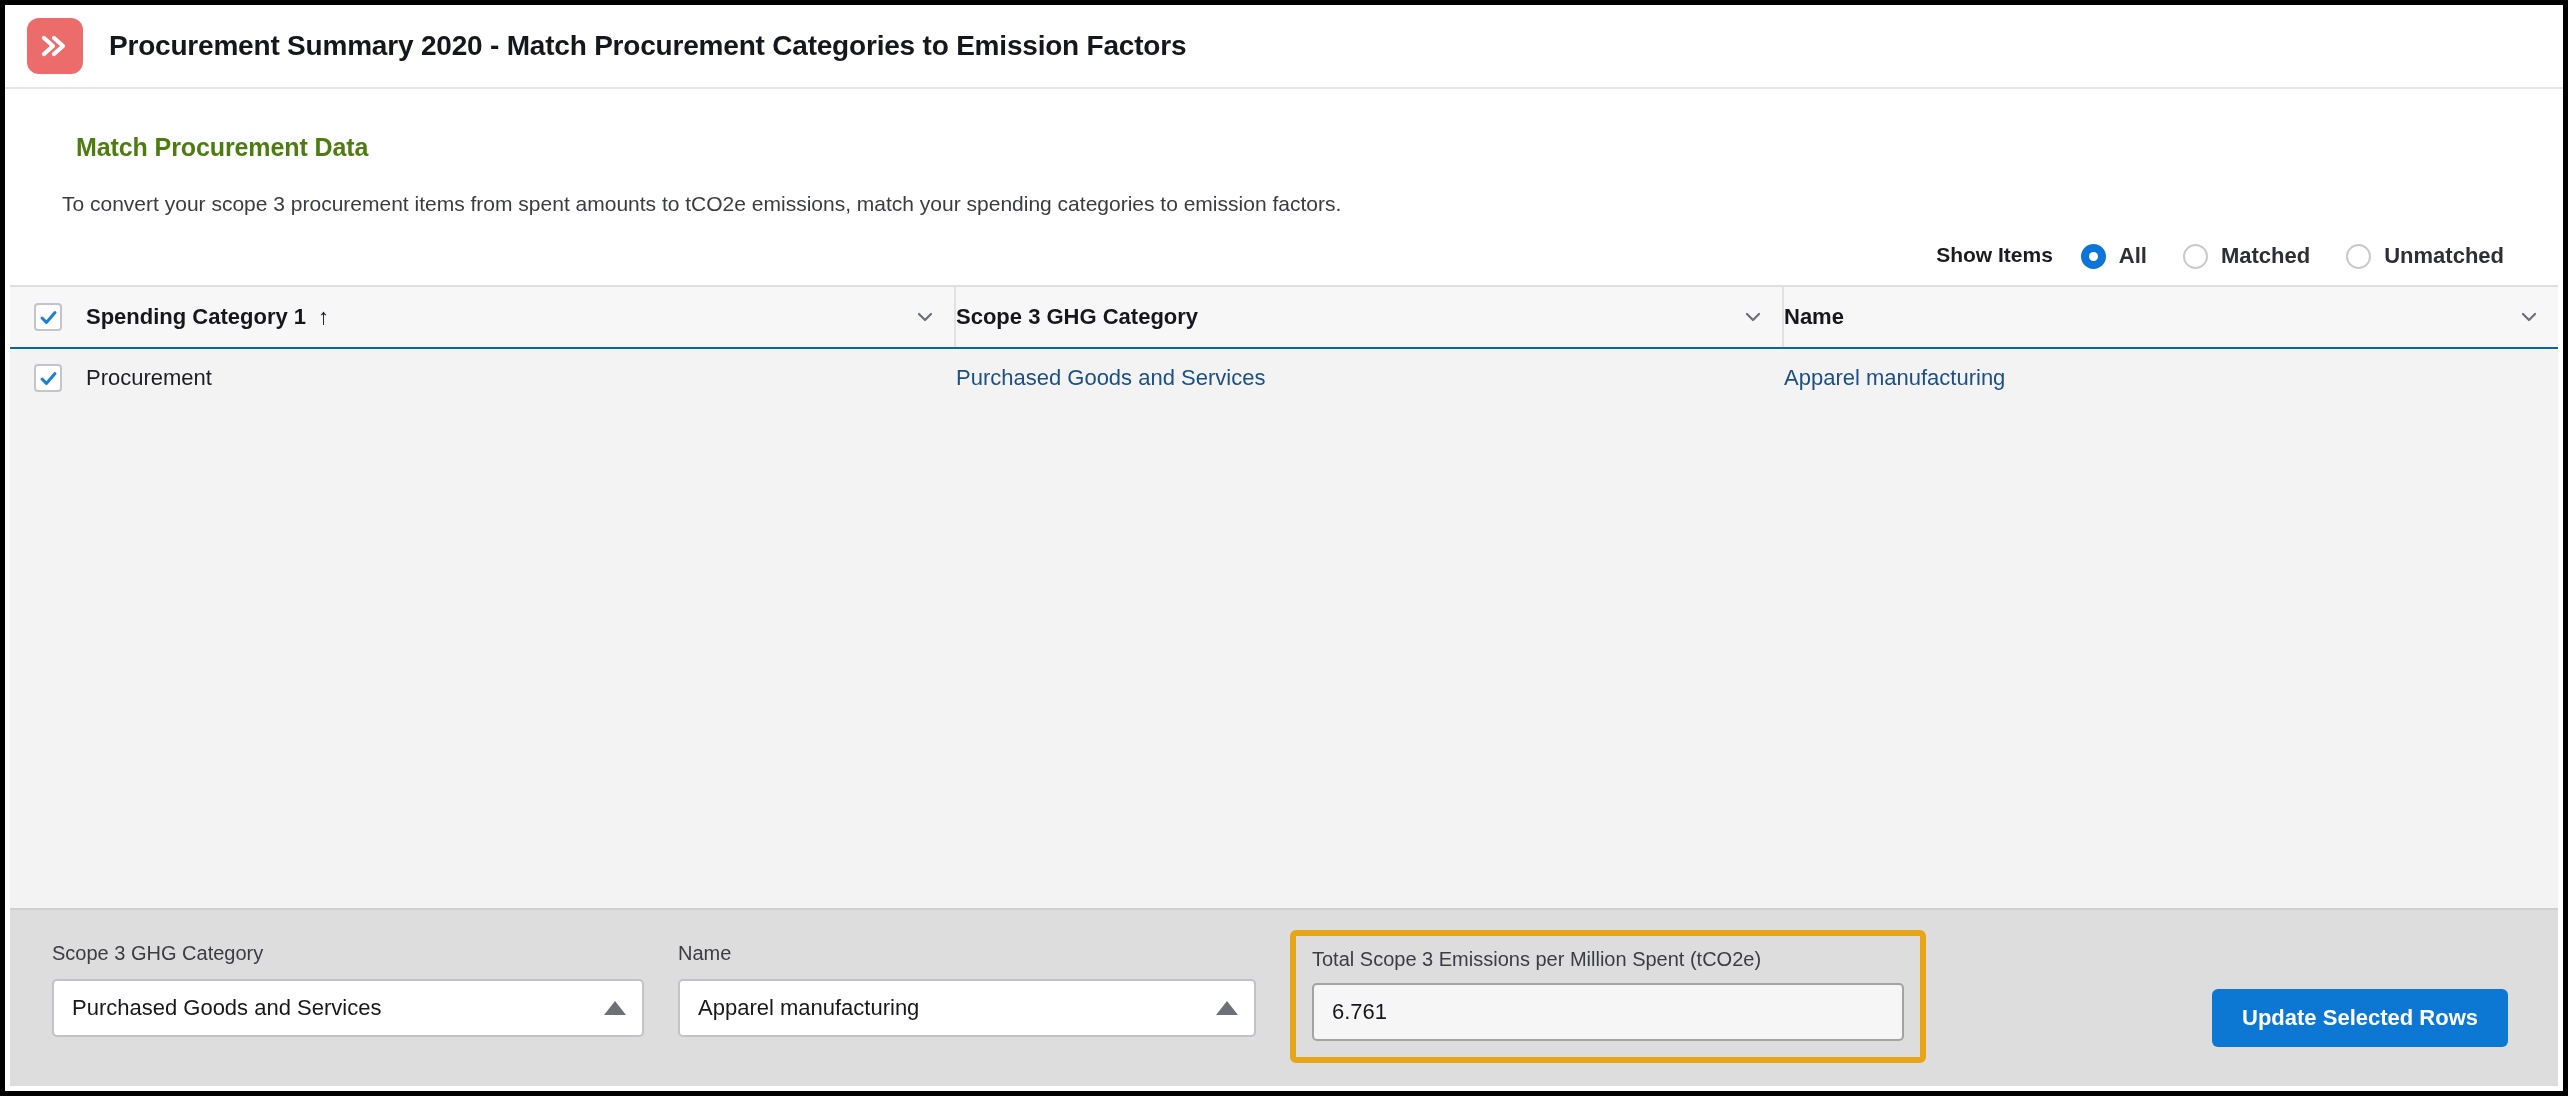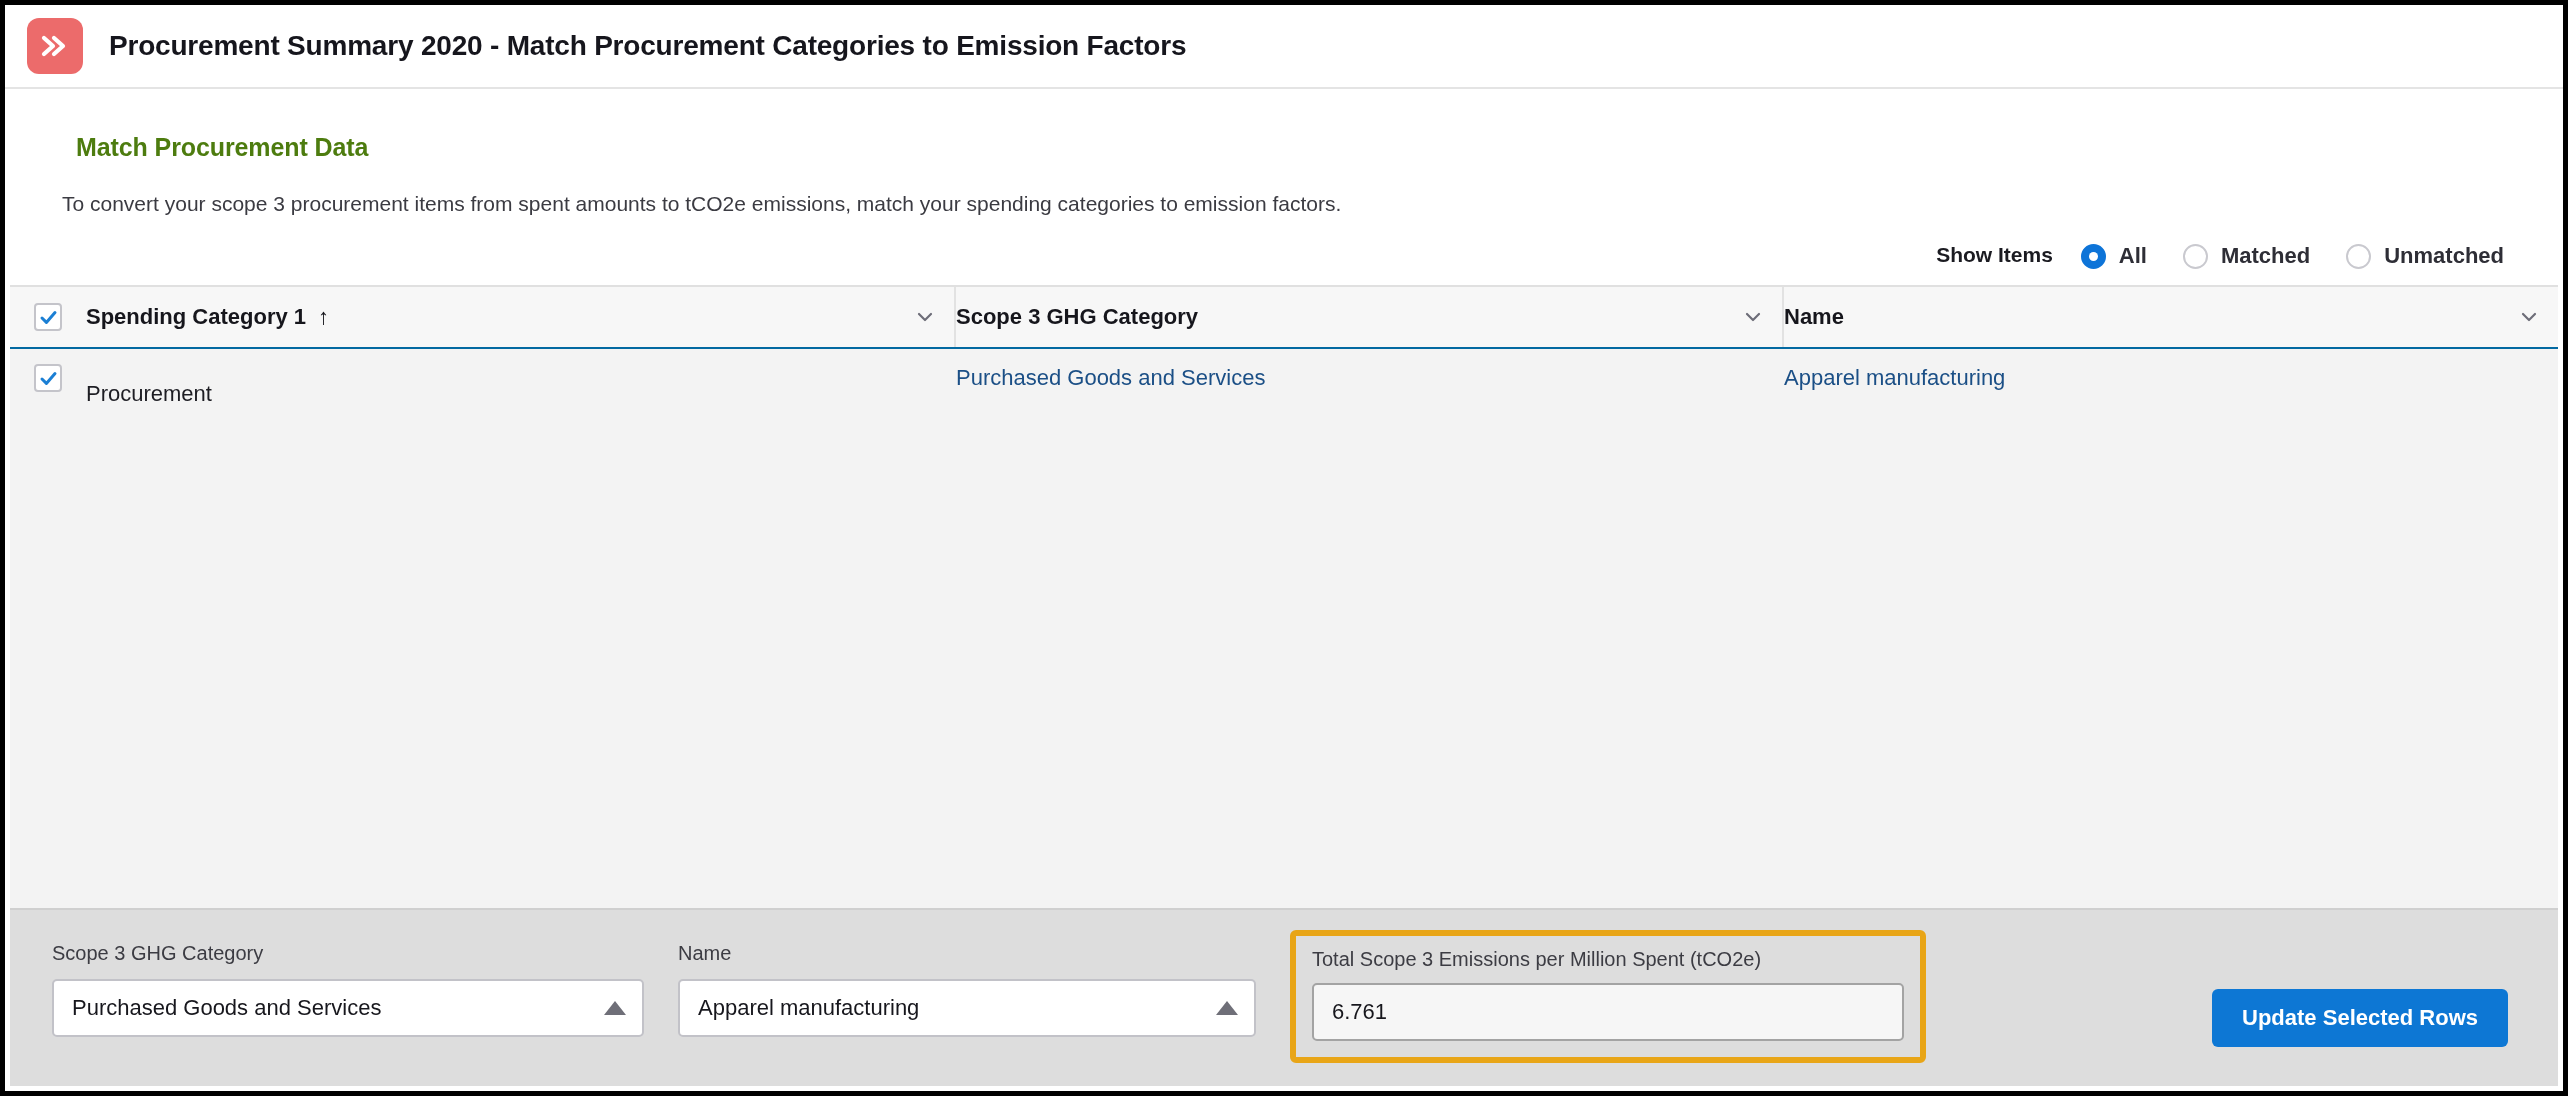"Procurement" .td.c-a { align-items: flex-end -> none }
